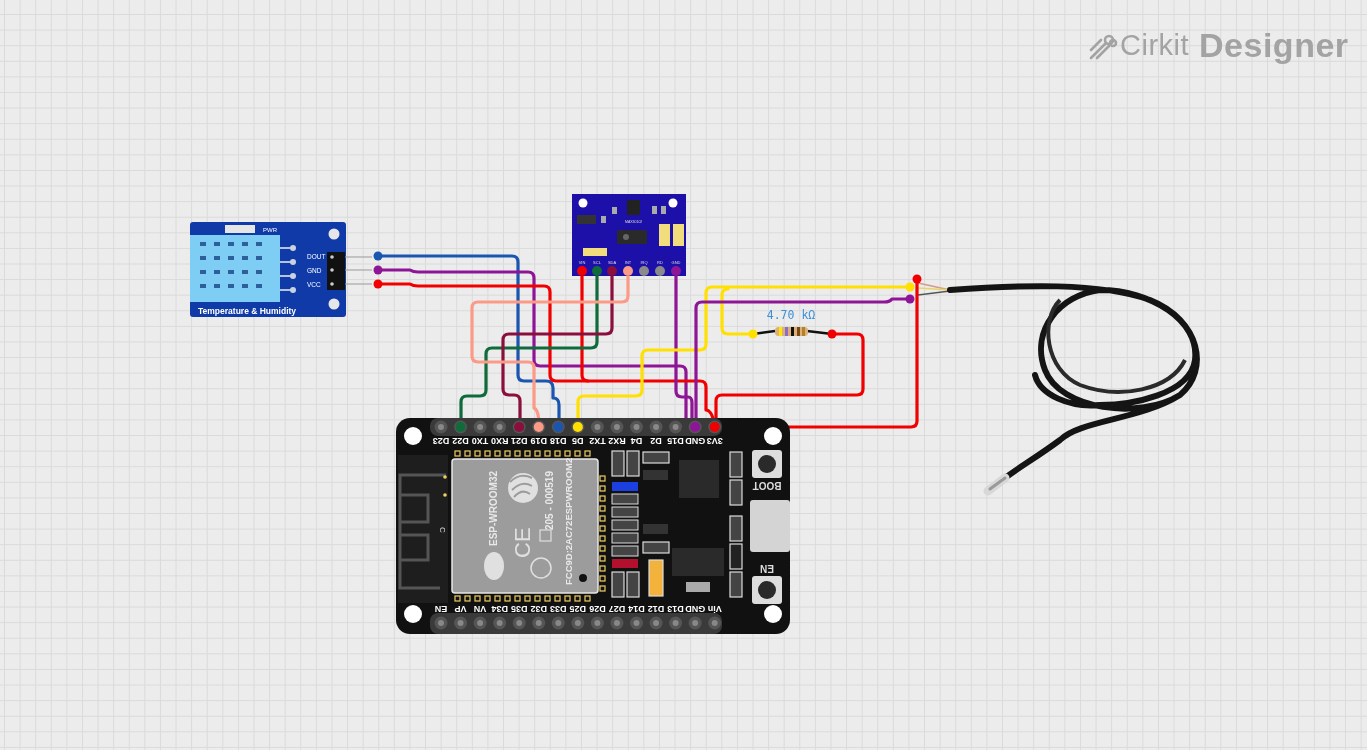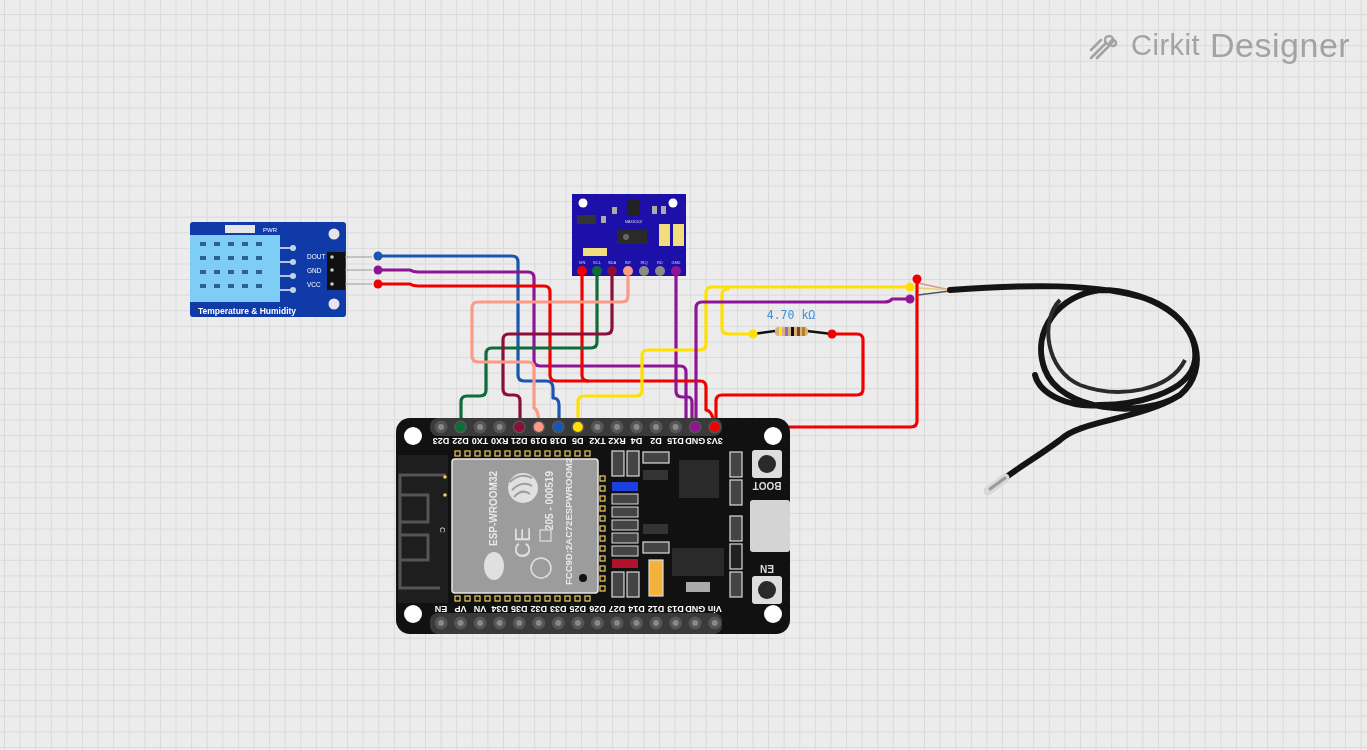"Cirkit" .logo .c { margin-left: 13px -> 2px }
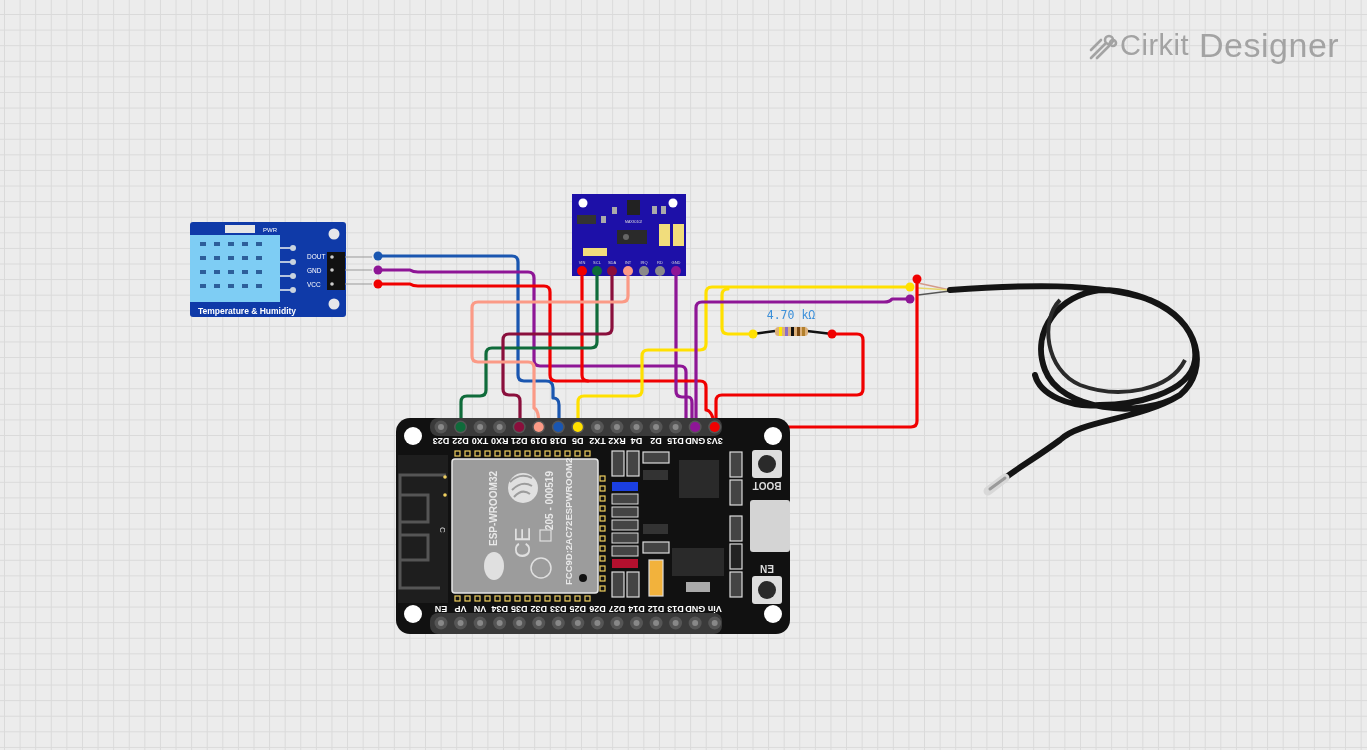"Designer" .logo .d { font-weight: normal -> bold }
